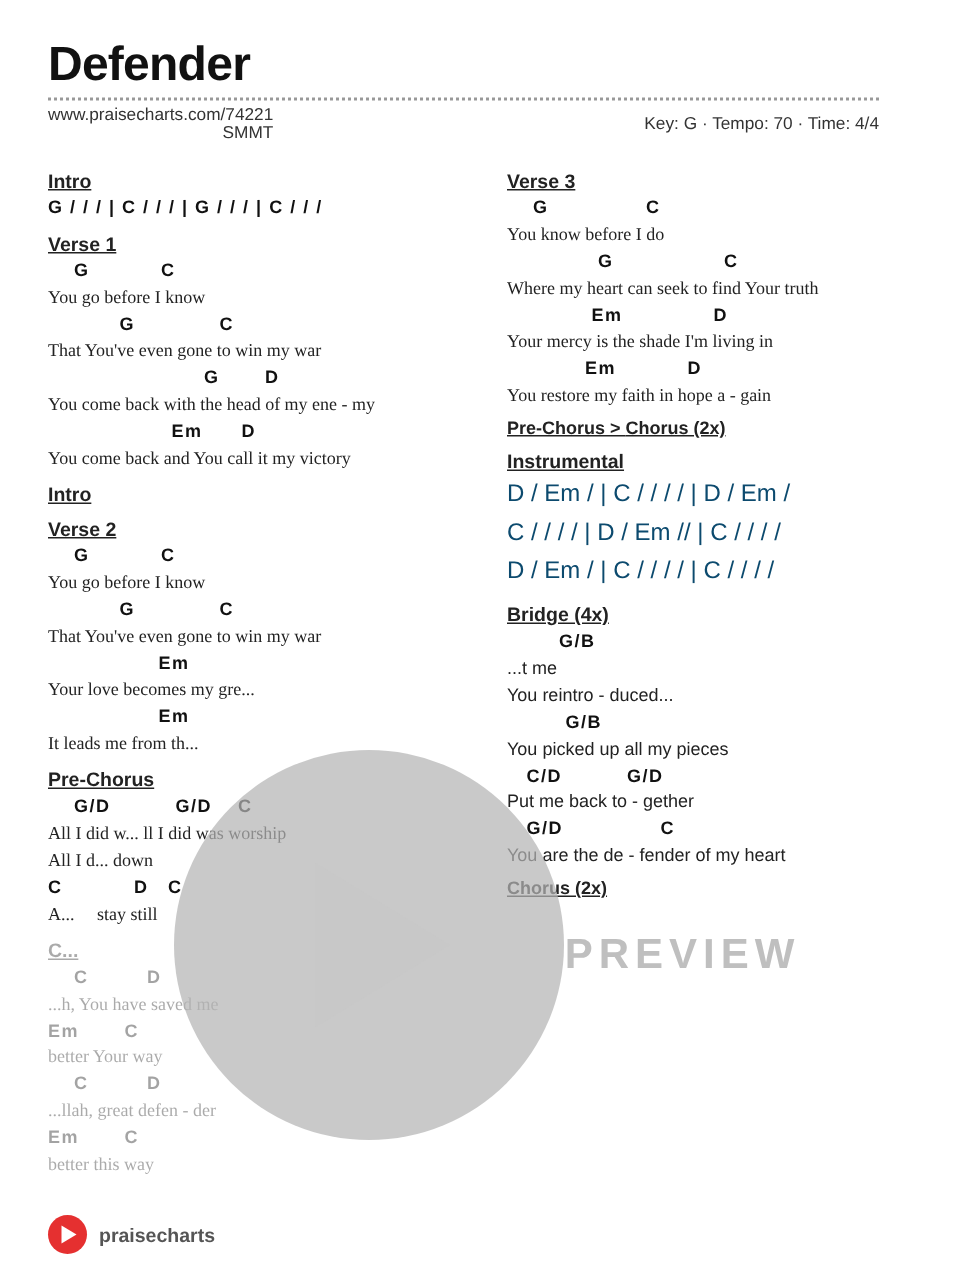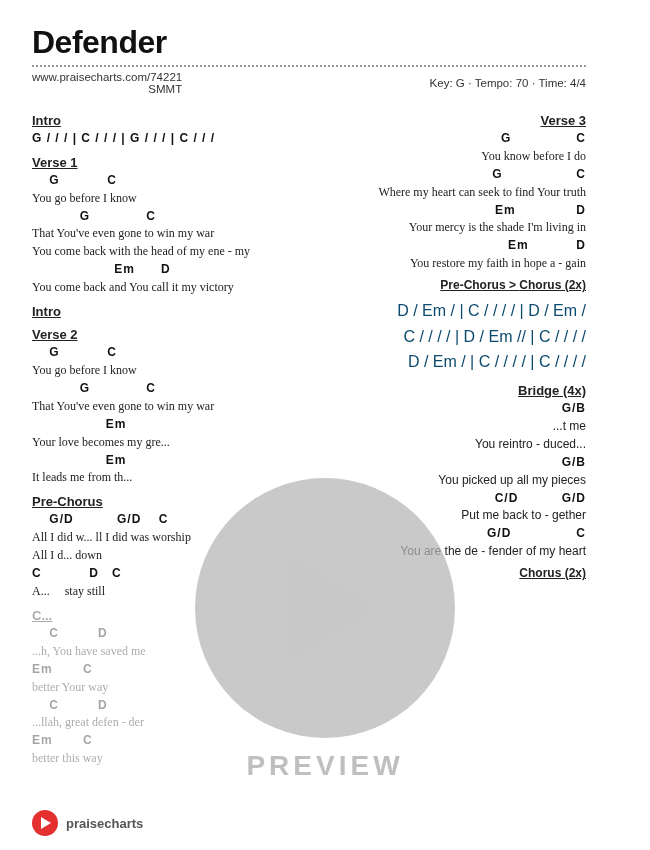"Verse 3" .right-section { text-align: right -> none }
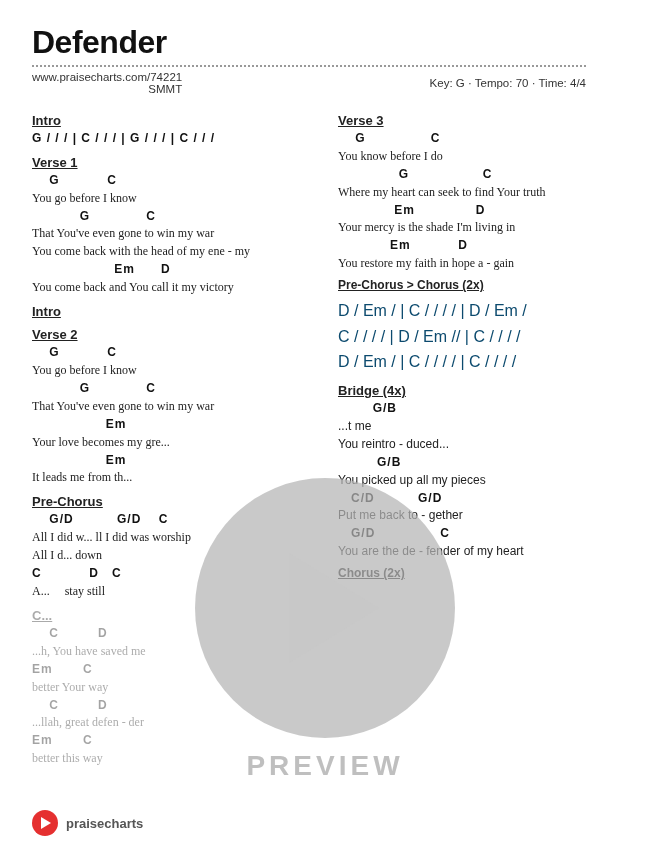"G D" div.chord-line { html: none -> <div>&nbsp;&nbsp;&nbsp;&nbsp;&nbsp;&nbsp;&nbsp;&nbsp;&nbsp;&nbsp;&nbsp;&nbsp;&nbsp;&nbsp;&nbsp;&nbsp;&nbsp;&nbsp;&nbsp;&nbsp;&nbsp;&nbsp;&nbsp;&nbsp;G&nbsp;&nbsp;&nbsp;&nbsp;&nbsp;&nbsp;&nbsp;D</div> }
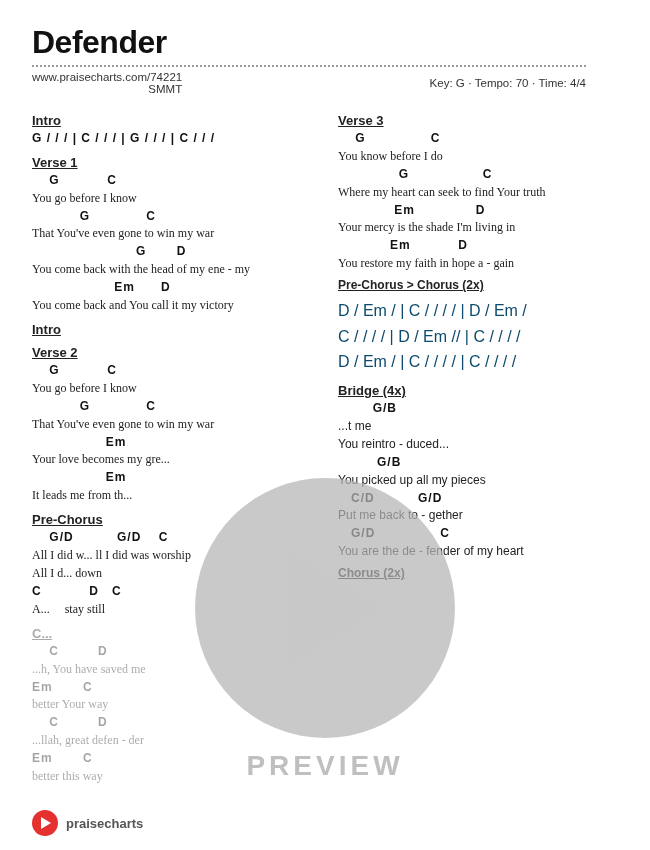"Instrumental" div.section-title { html: none -> <div>Instrumental</div> }
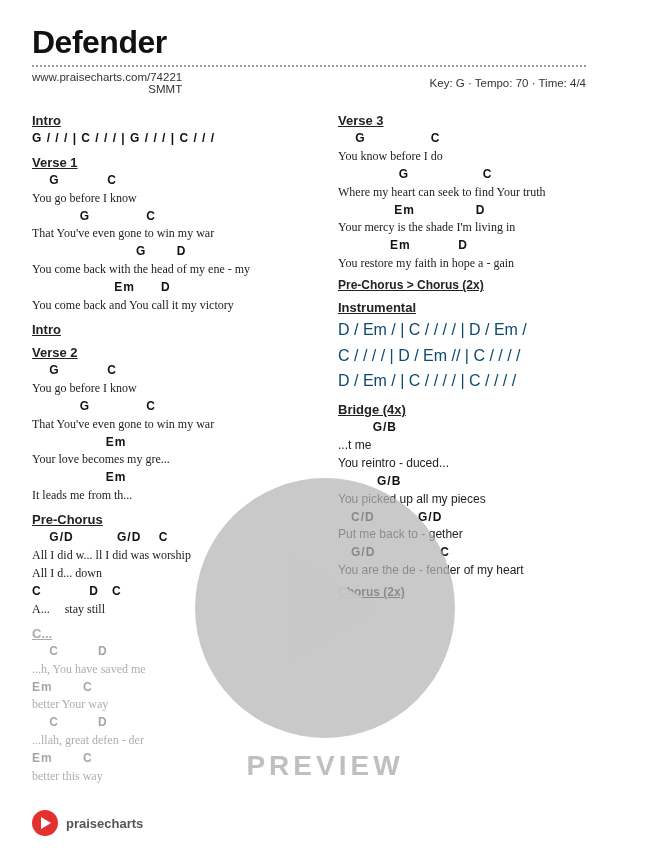"PREVIEW" .preview-overlay { flex-direction: column -> row }
